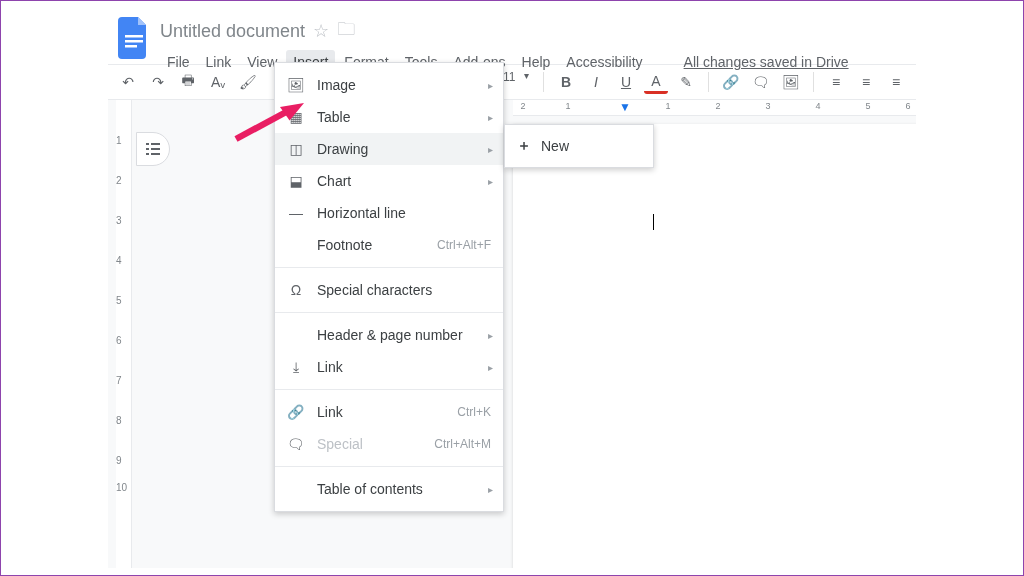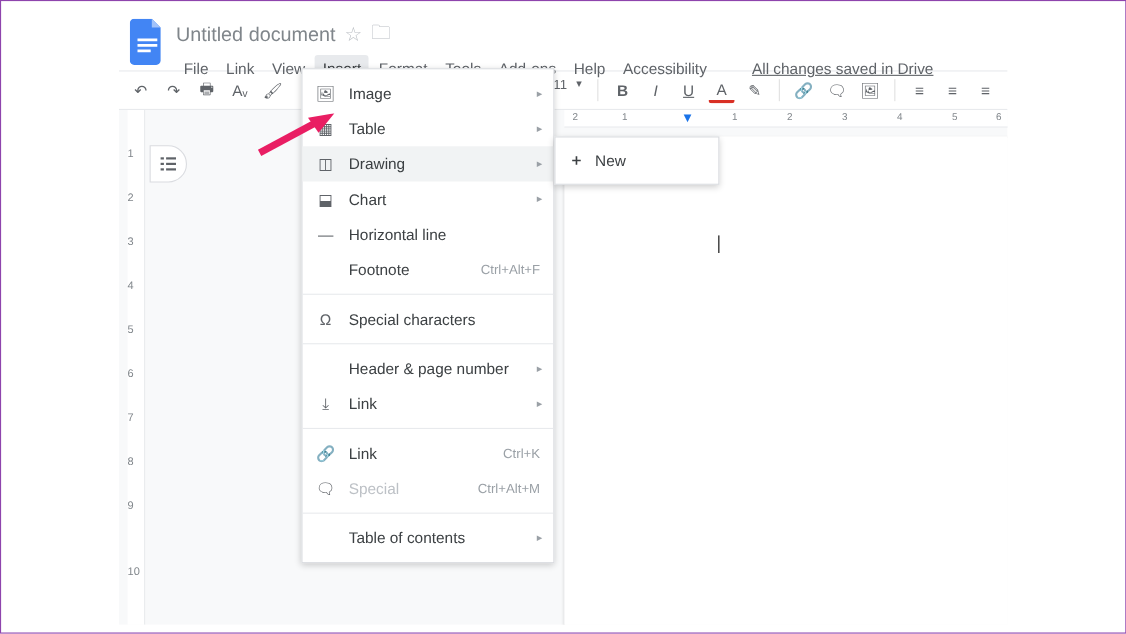"10" span.tick { top: 420px -> 387px }
